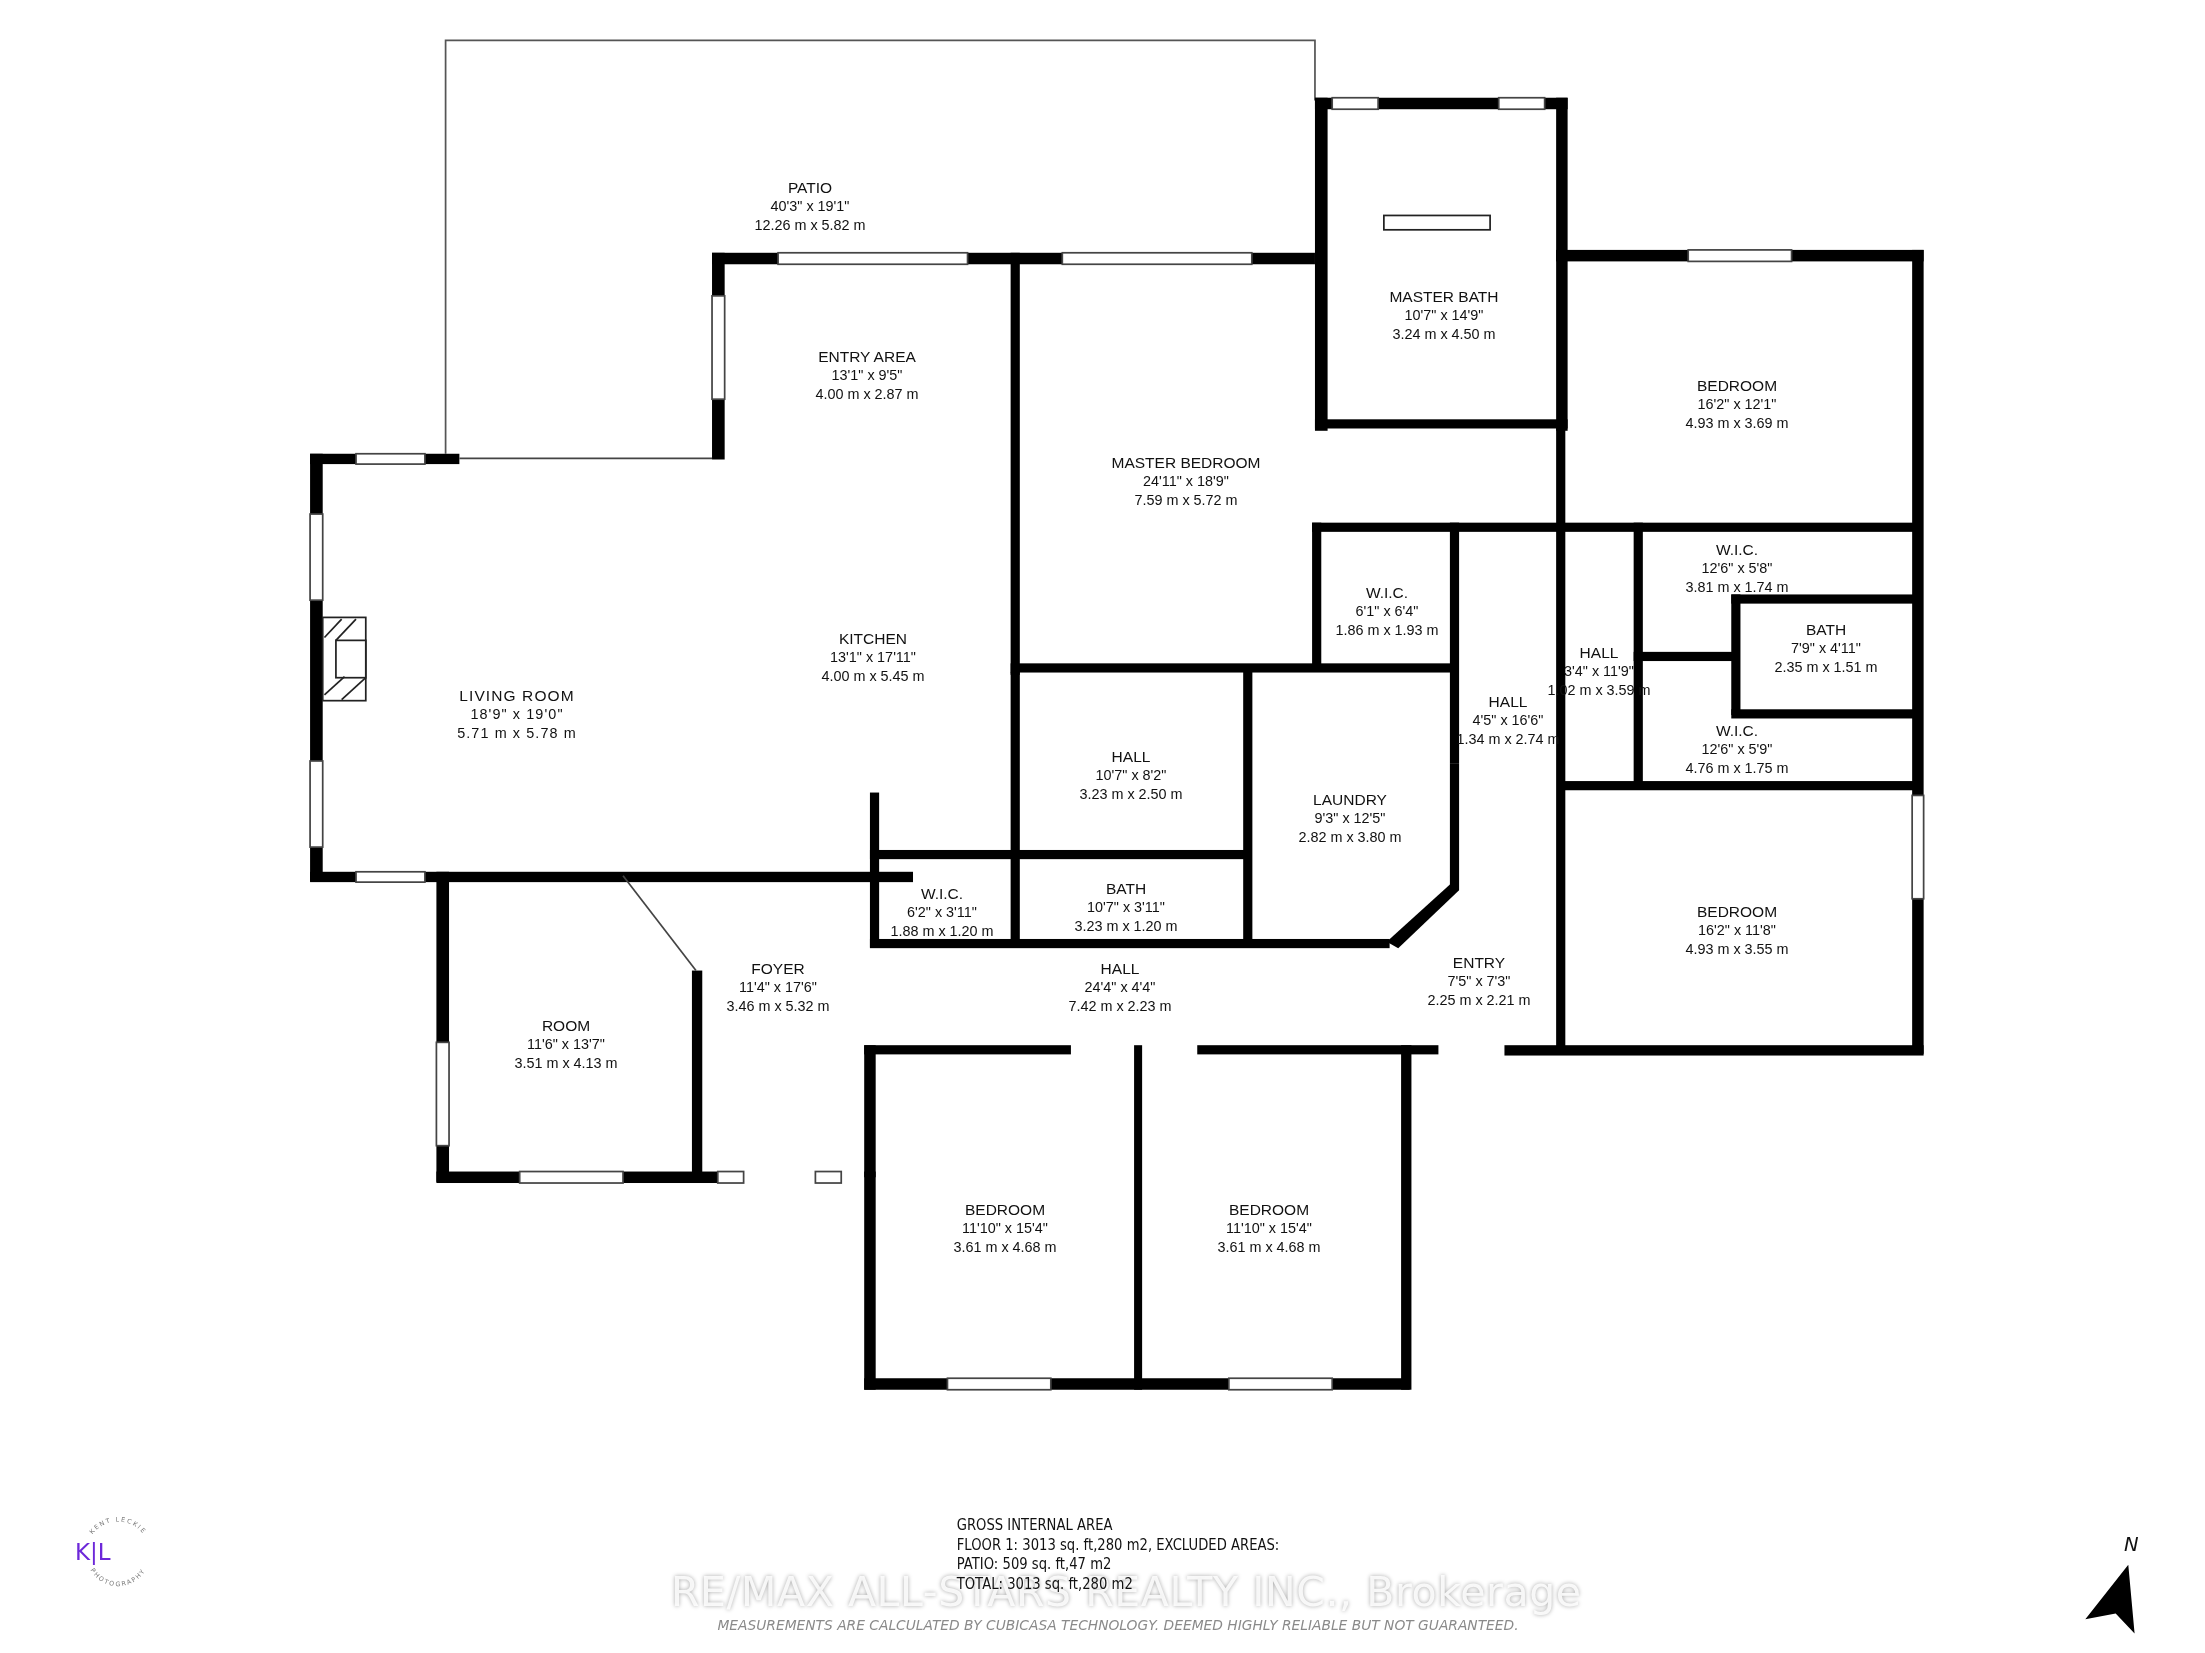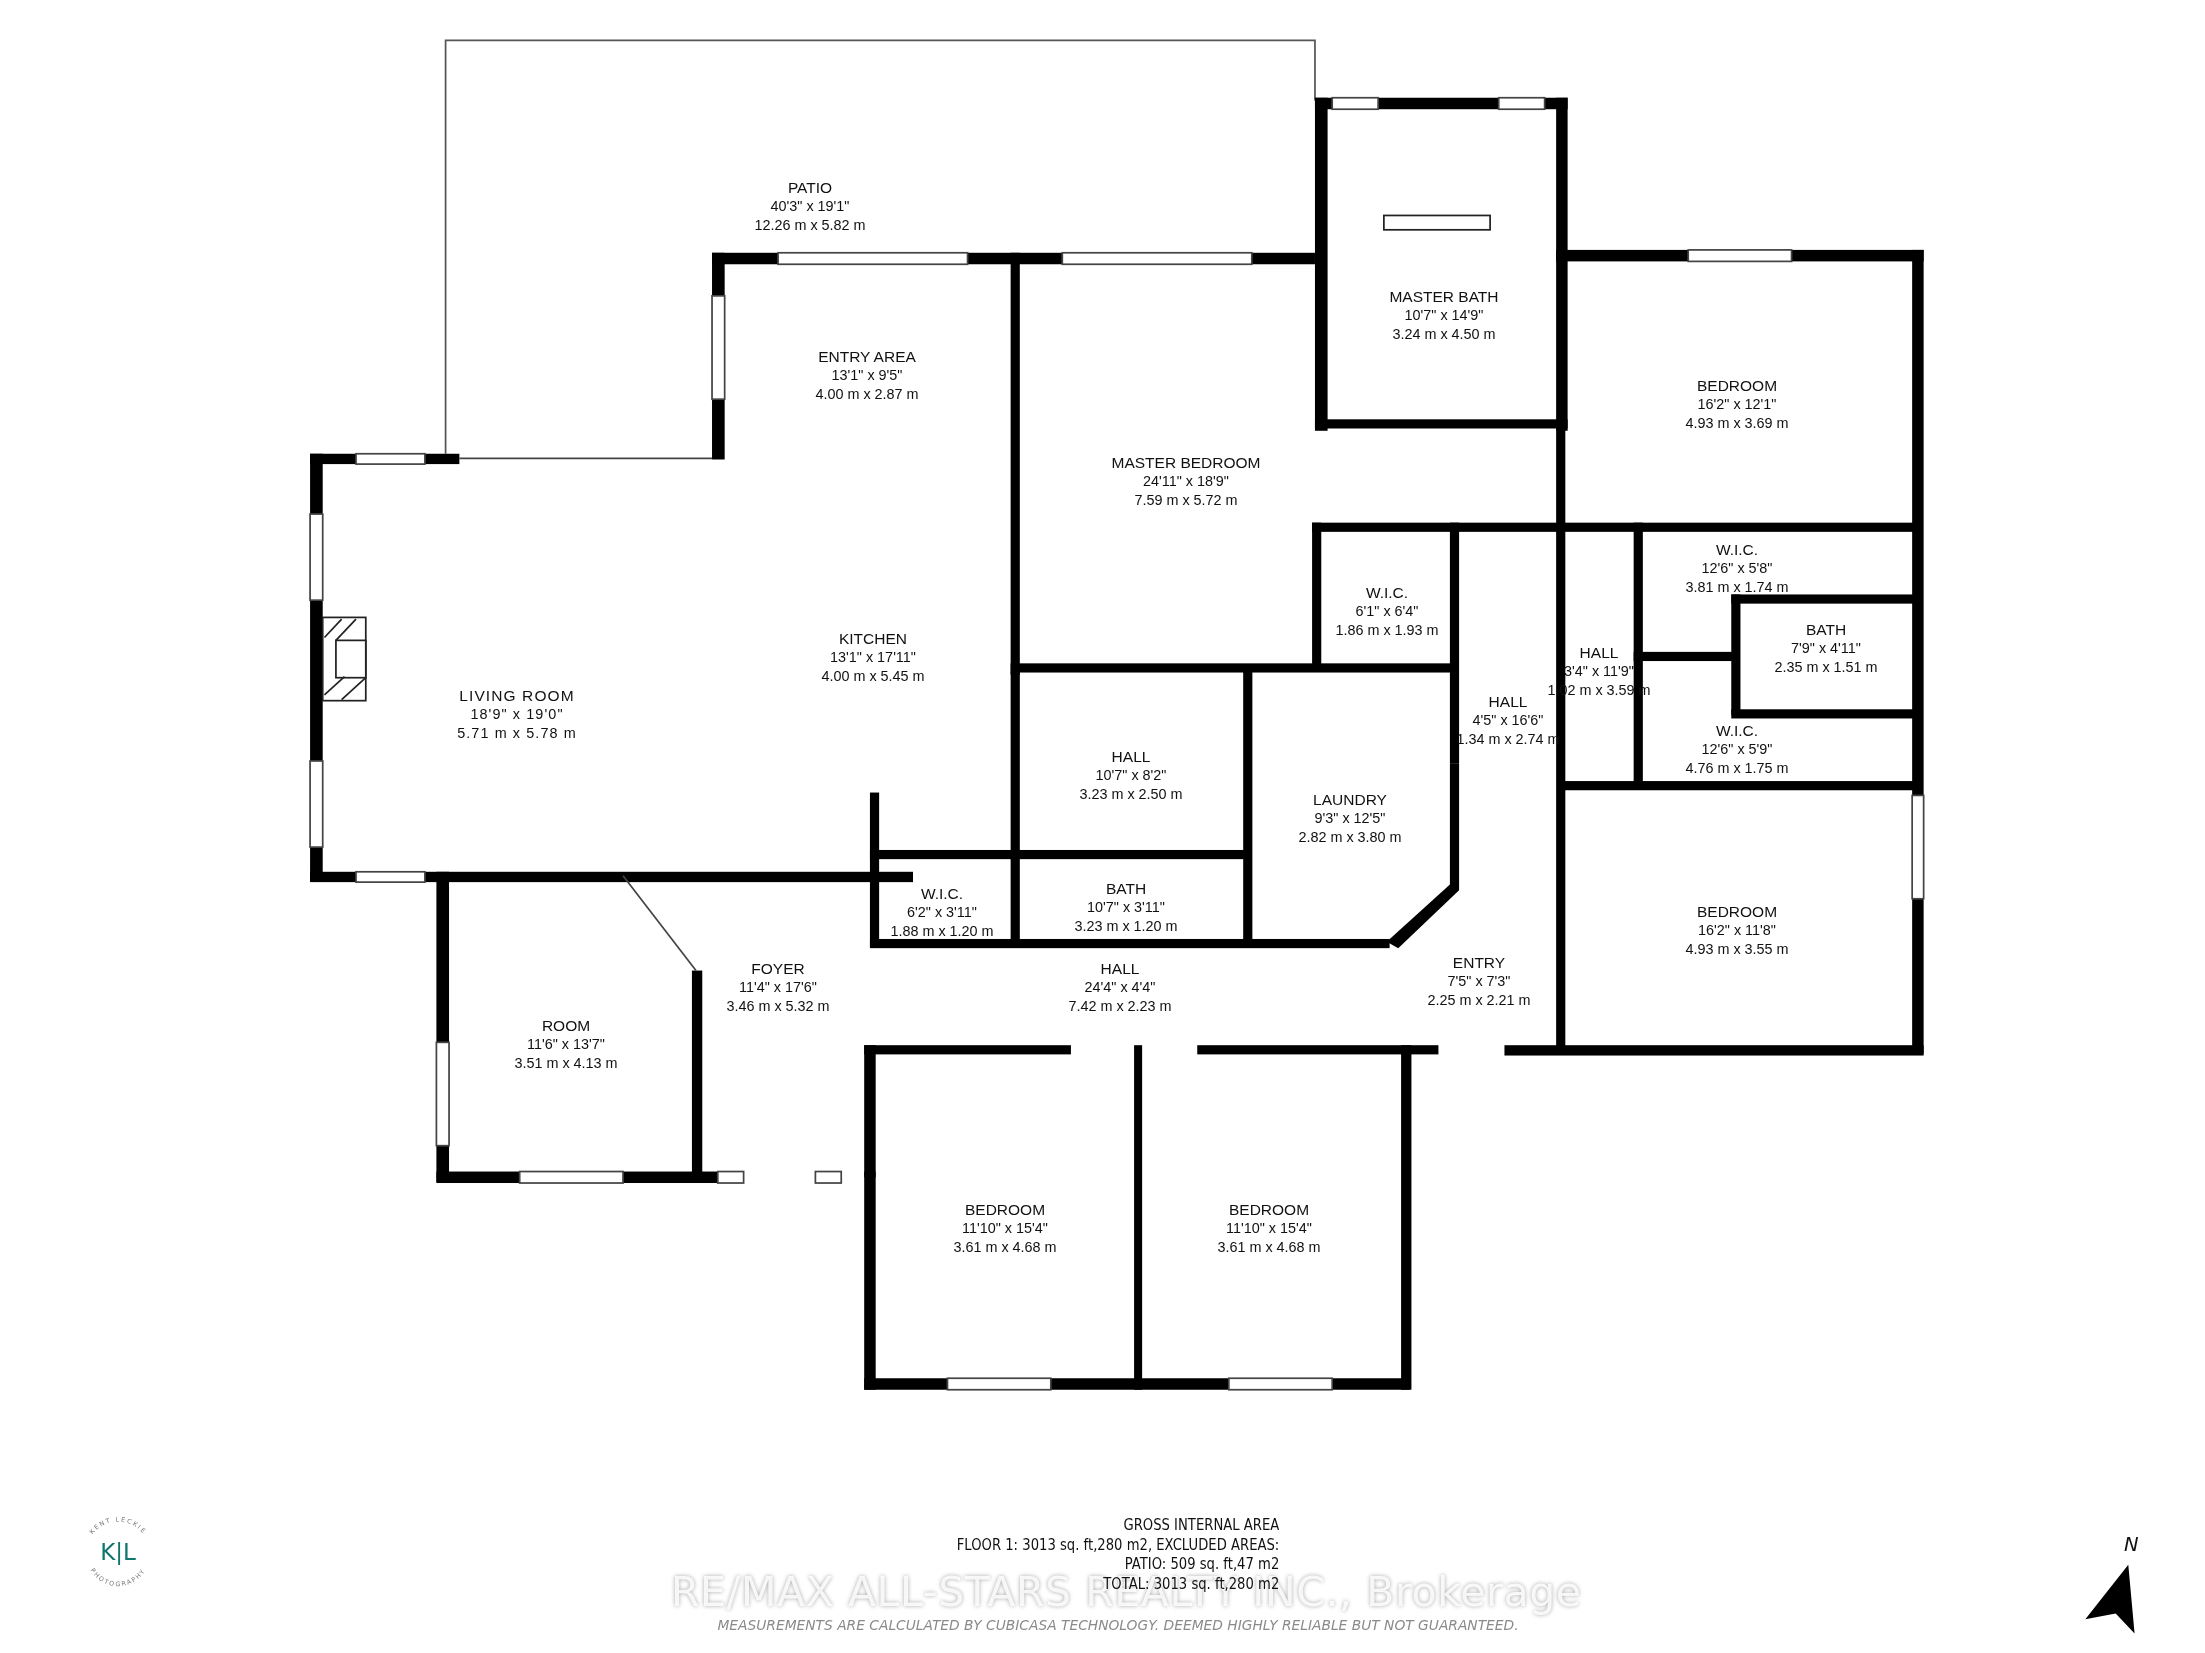"GROSS INTERNAL AREA" .summary { text-align: right -> left }
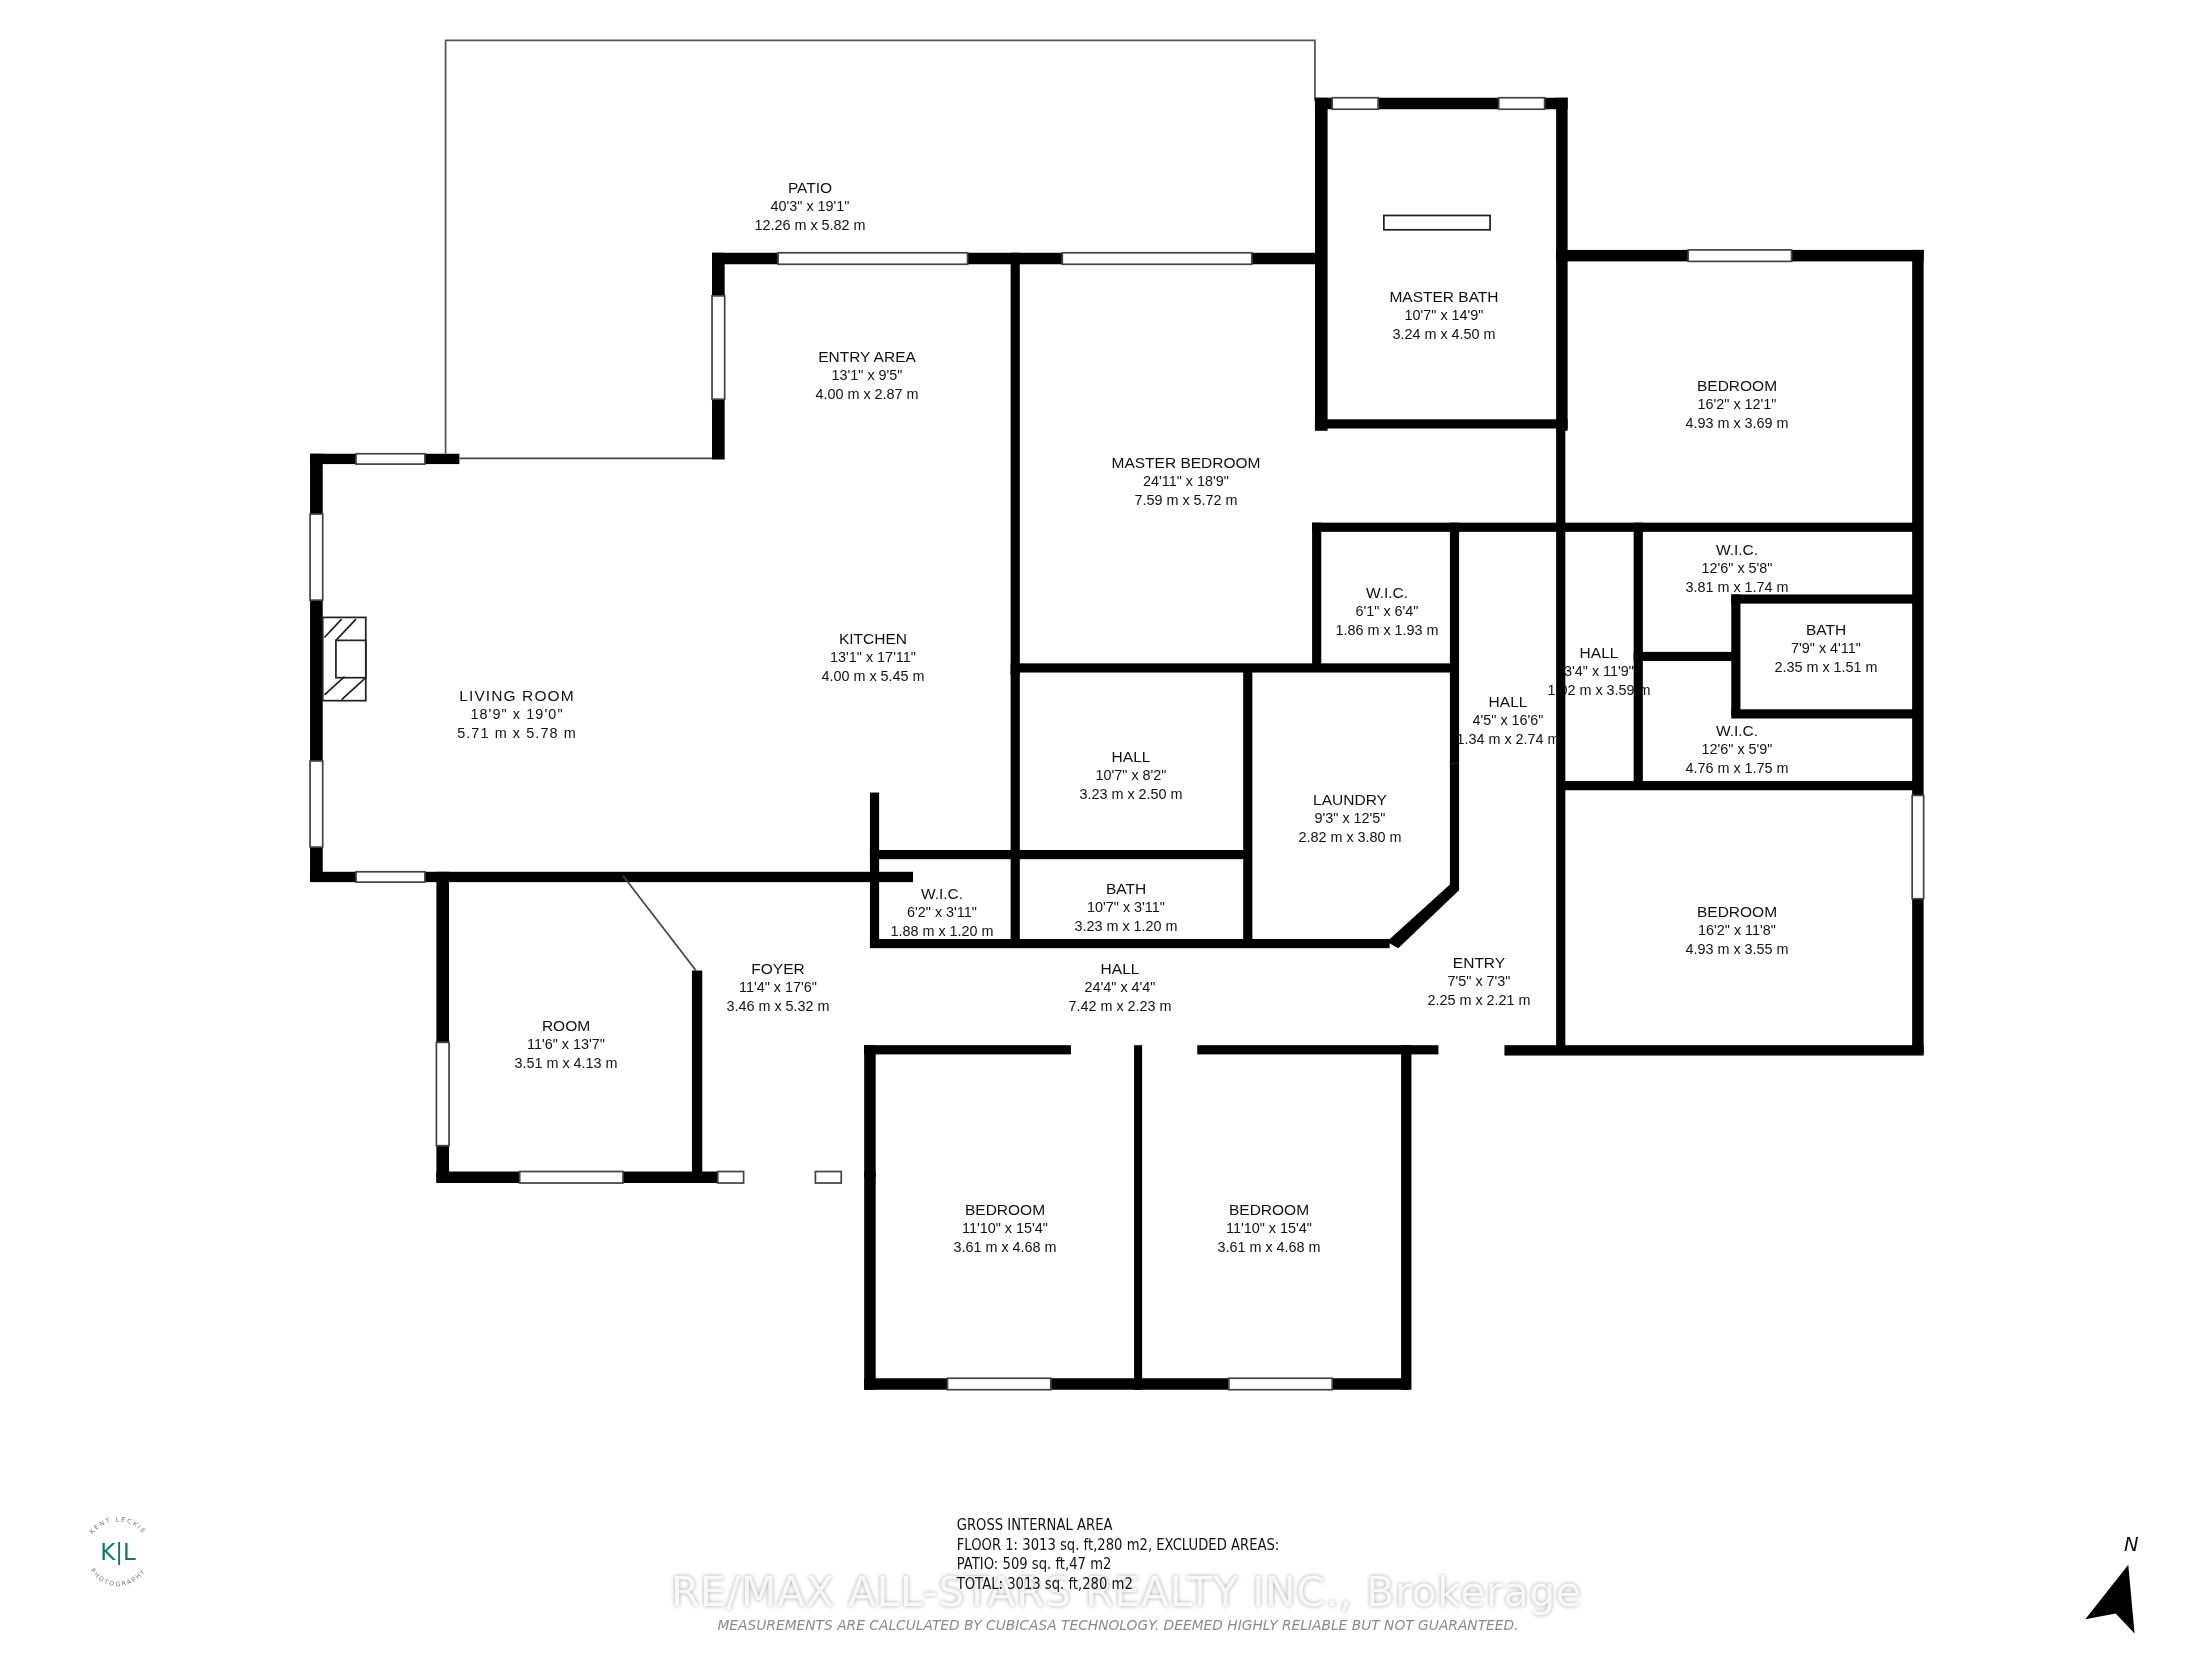"K|L" .logo .mono { color: #0f766e -> #6d28d9; text-align: center -> left }
